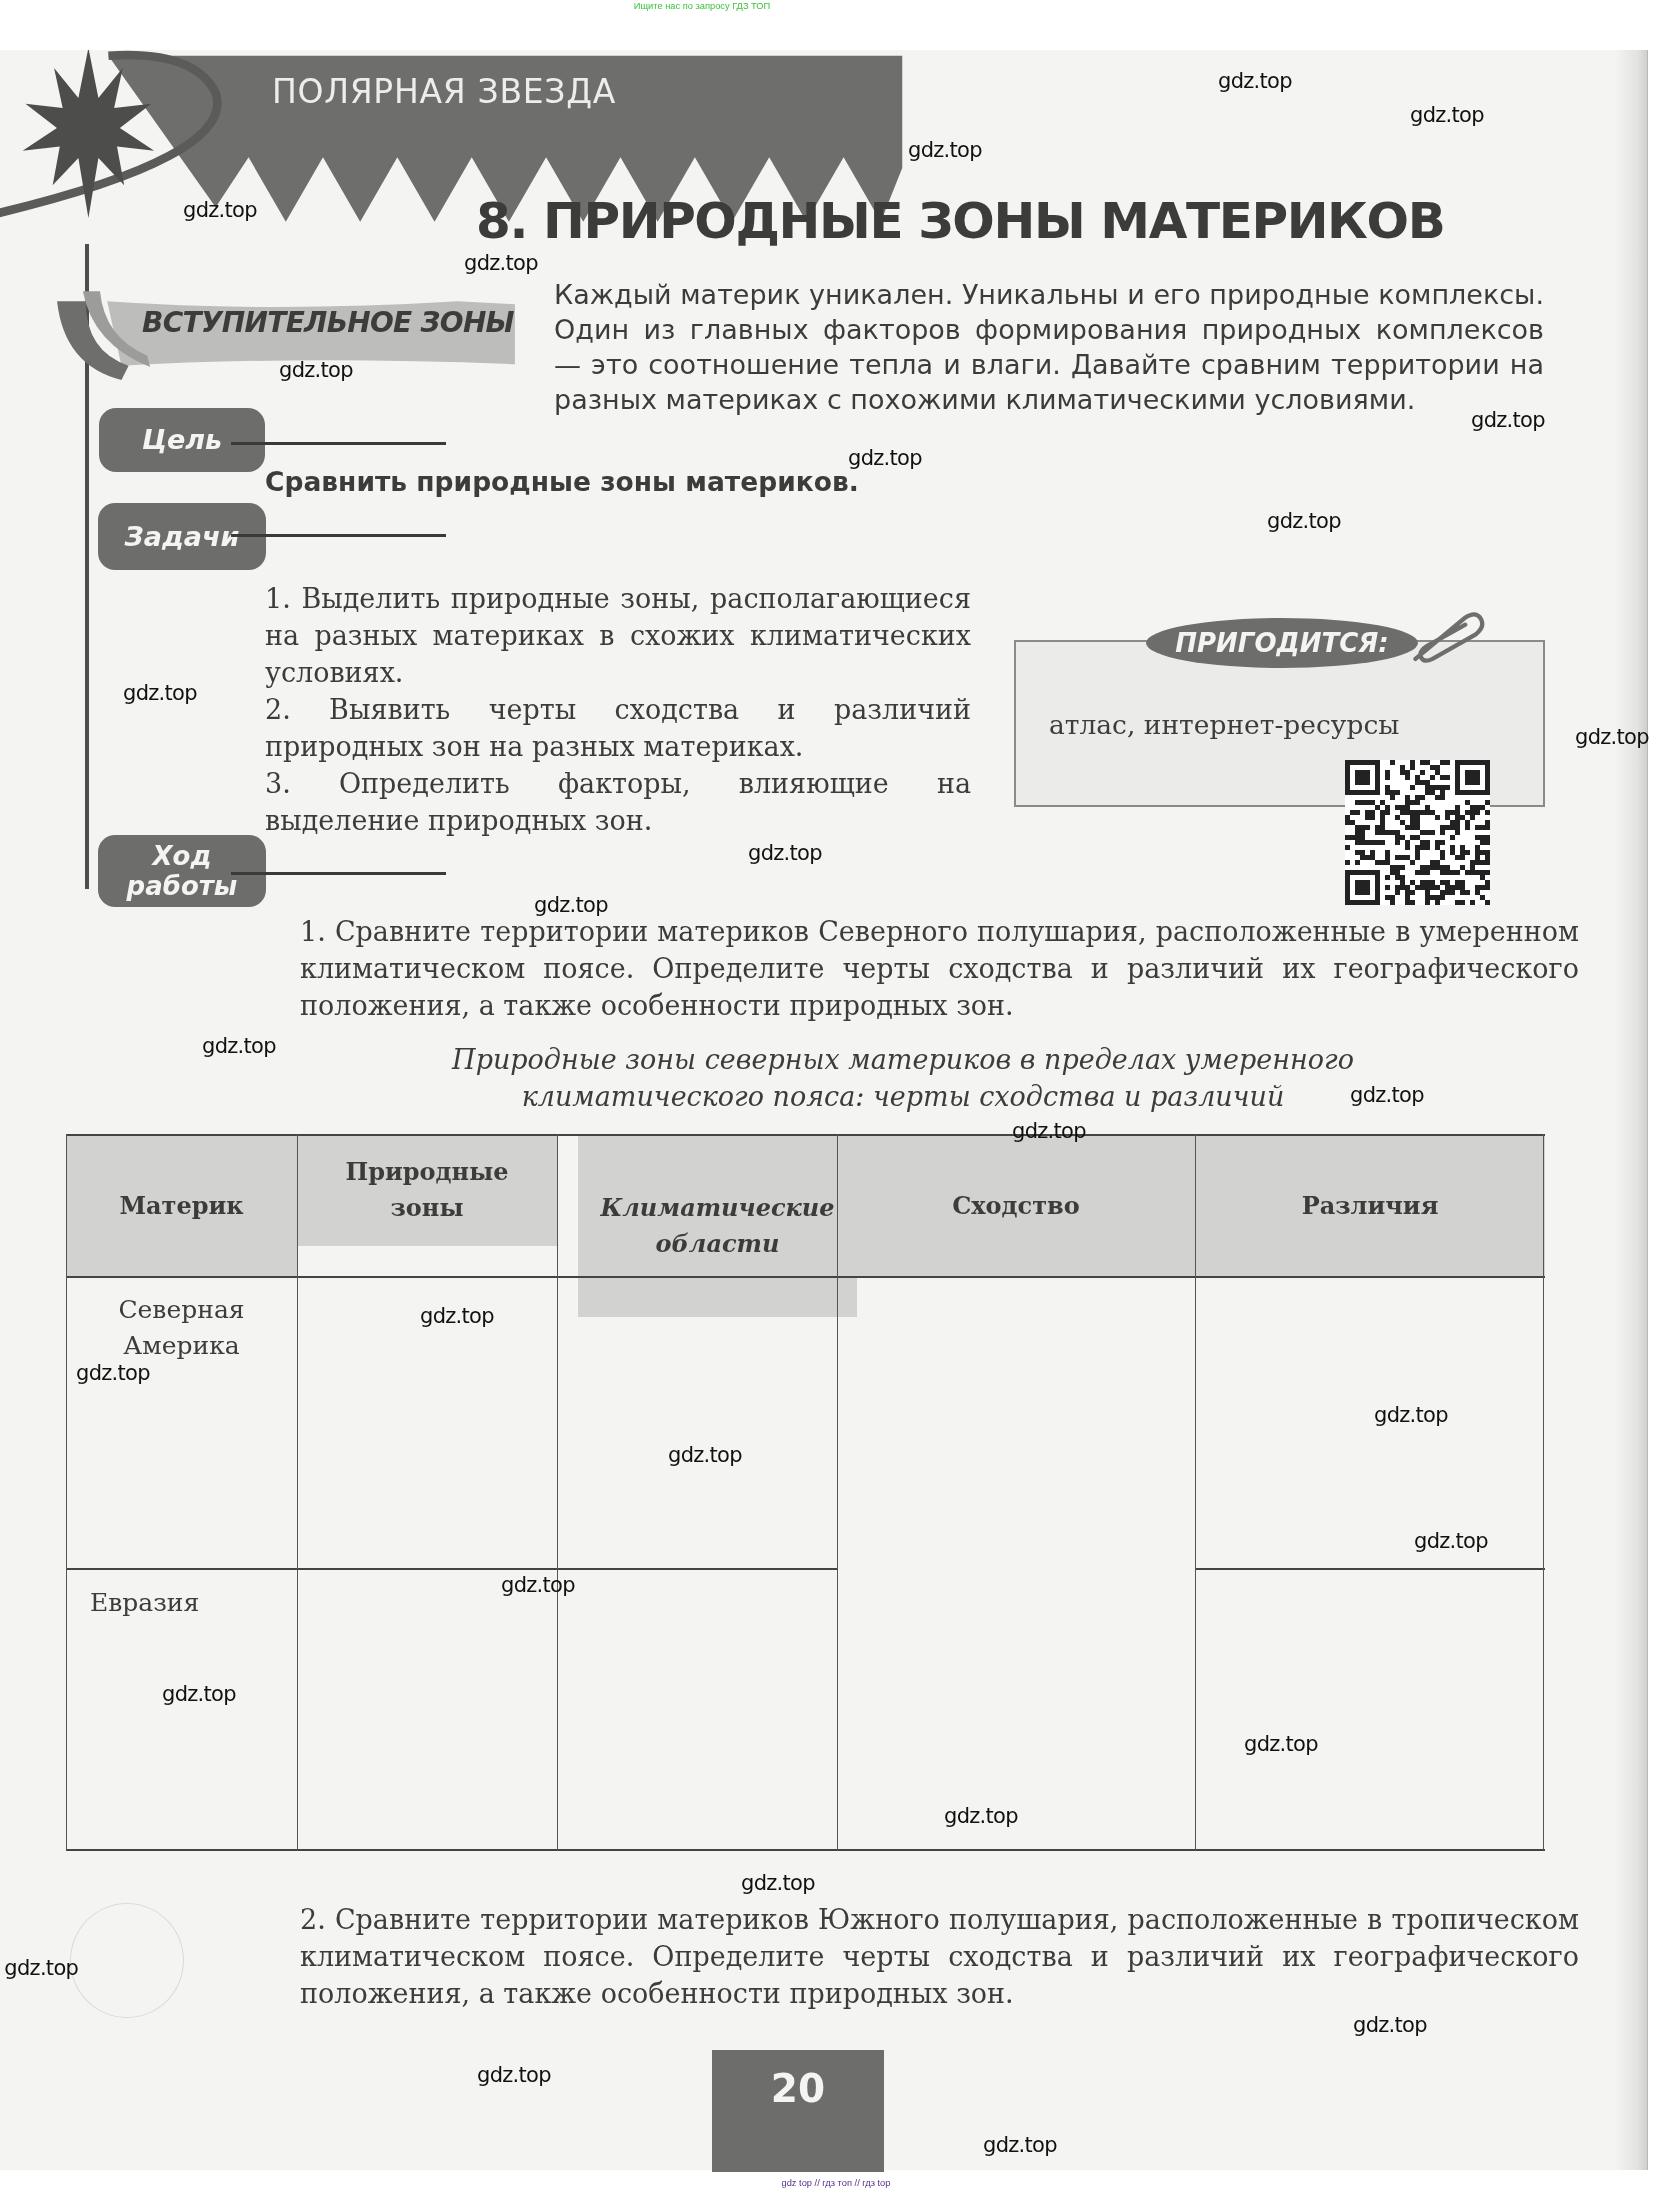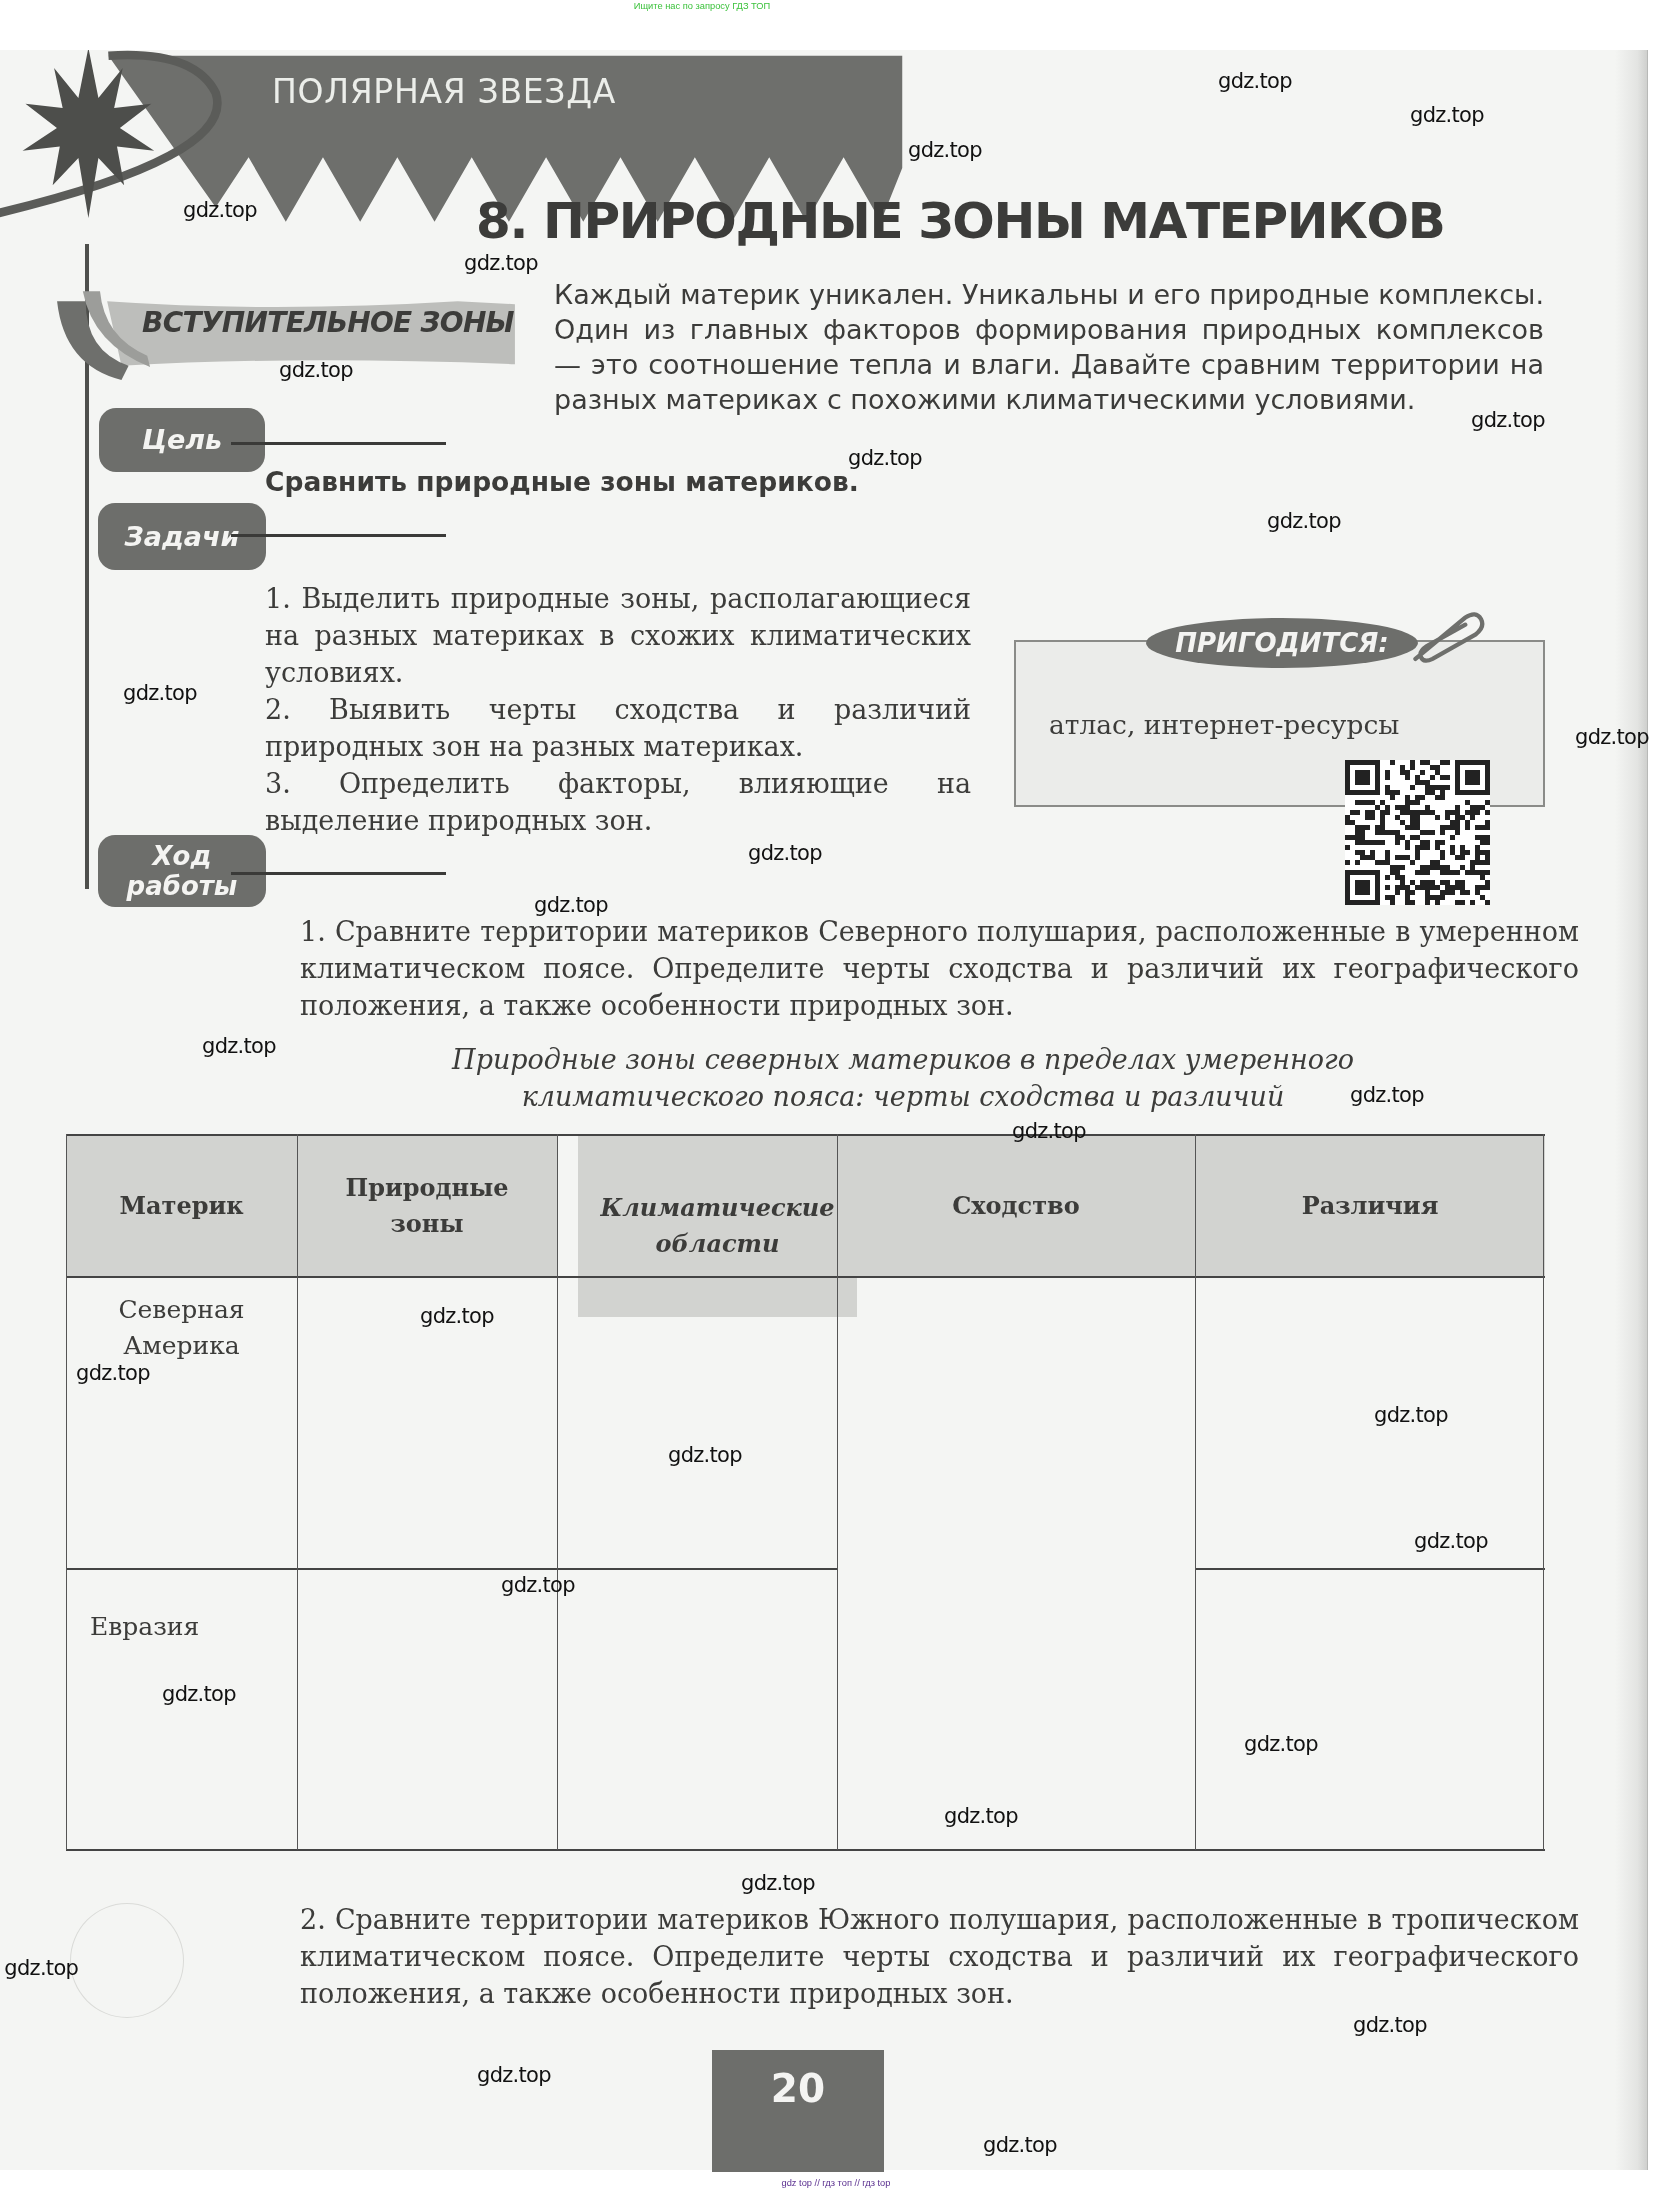"Природные" div.cell { height: 143px -> 112px }
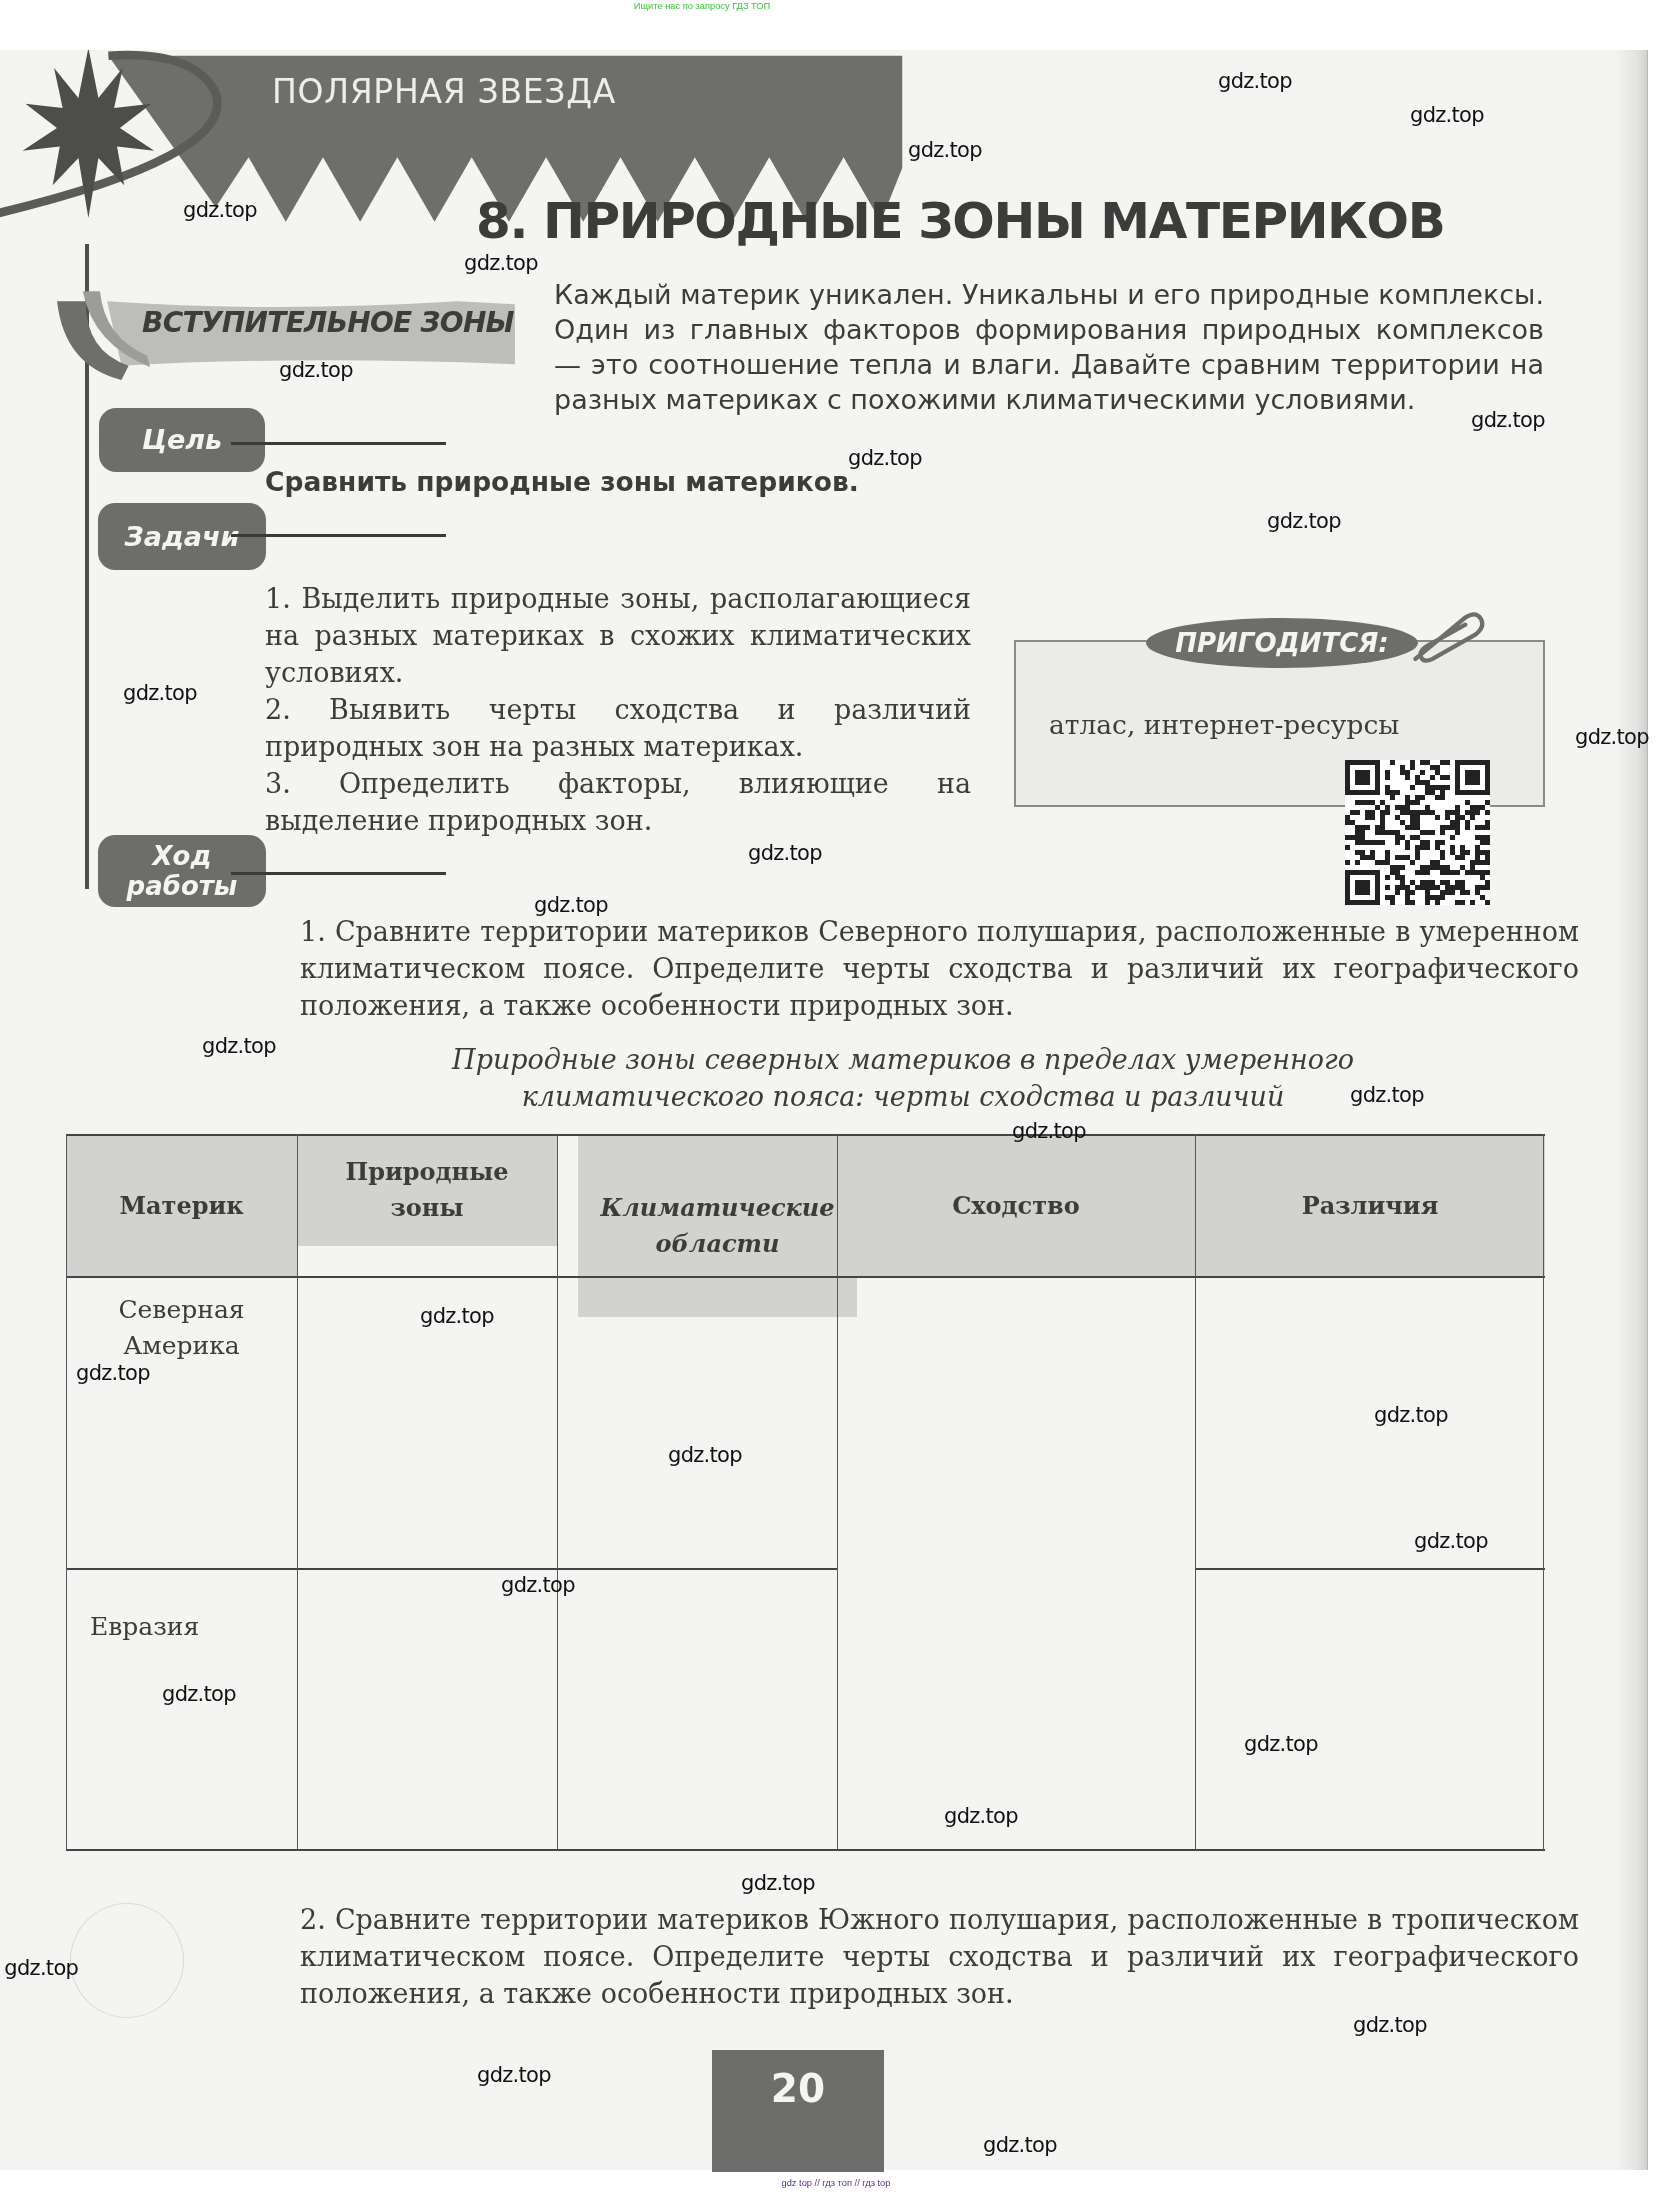"Евразия" div.cell { margin-top: 24px -> none }
